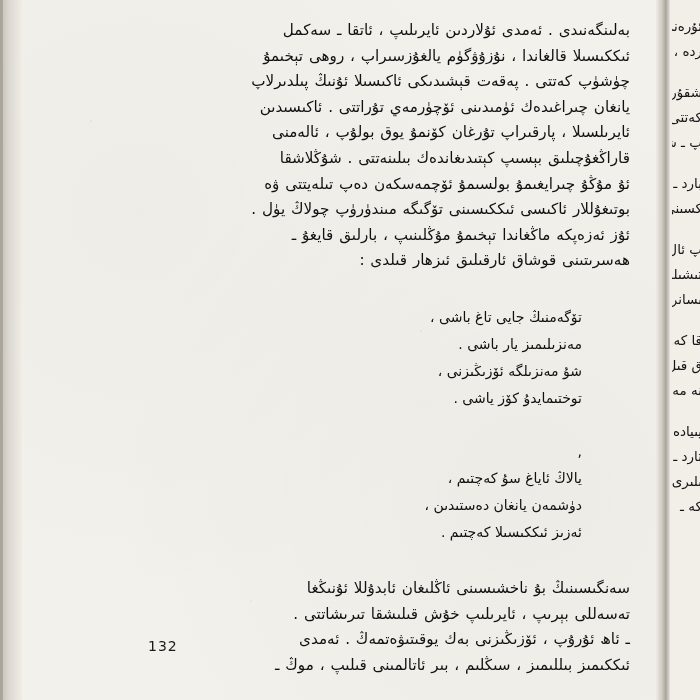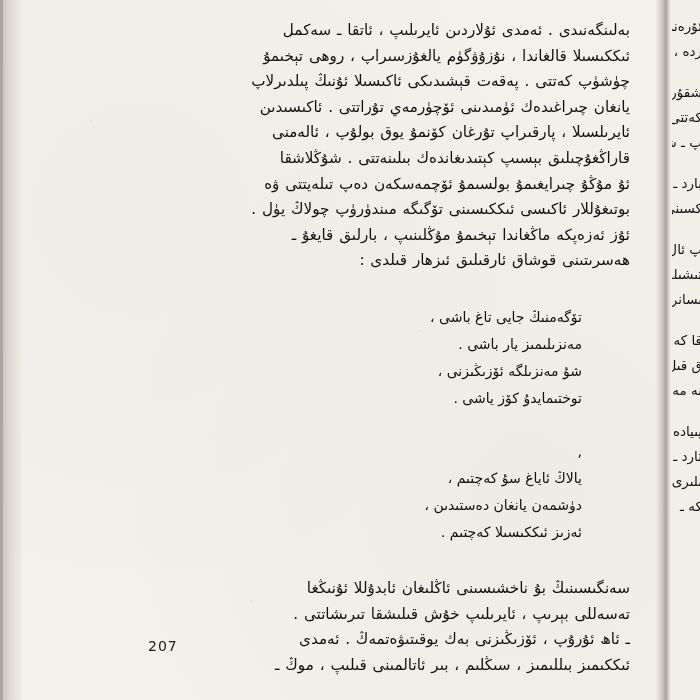"207" div.folio { text: 207 -> 132 }
